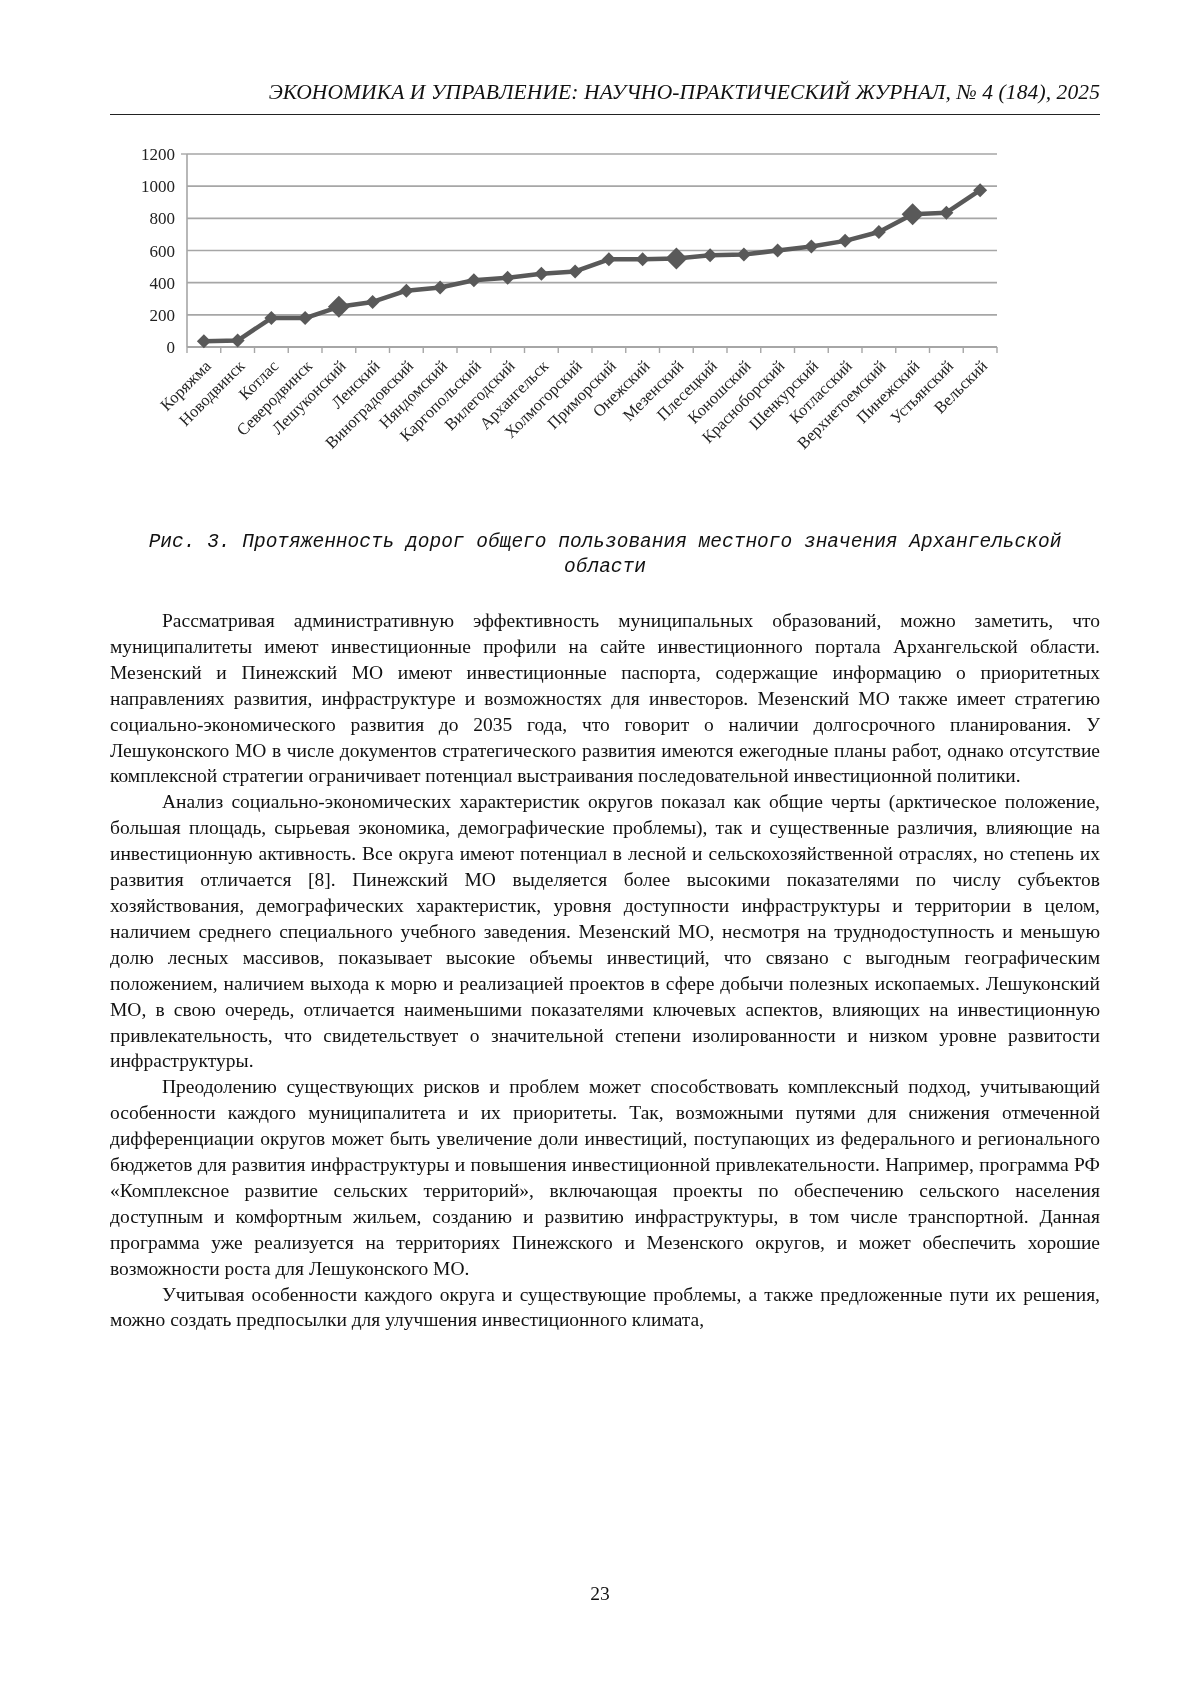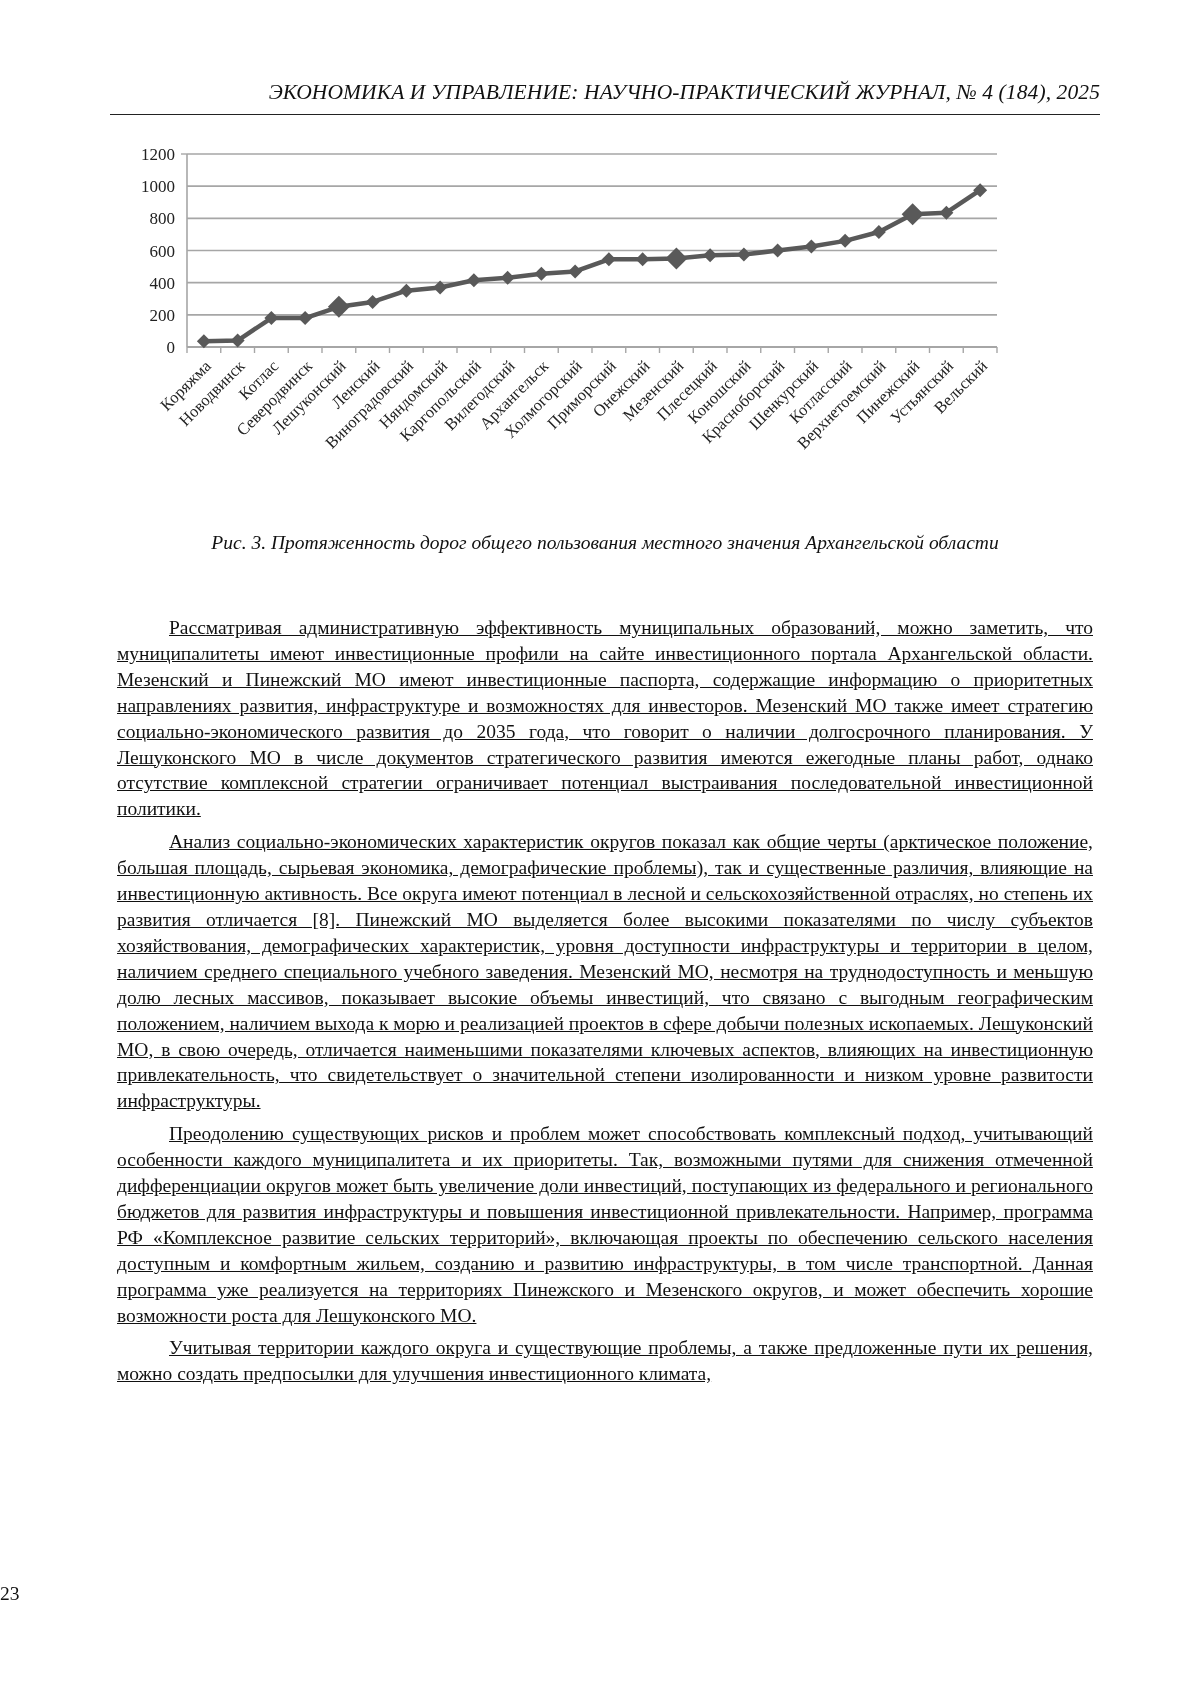"Рис. 3. Протяженность дорог общего" .caption { font-family: none -> Liberation Mono, monospace }
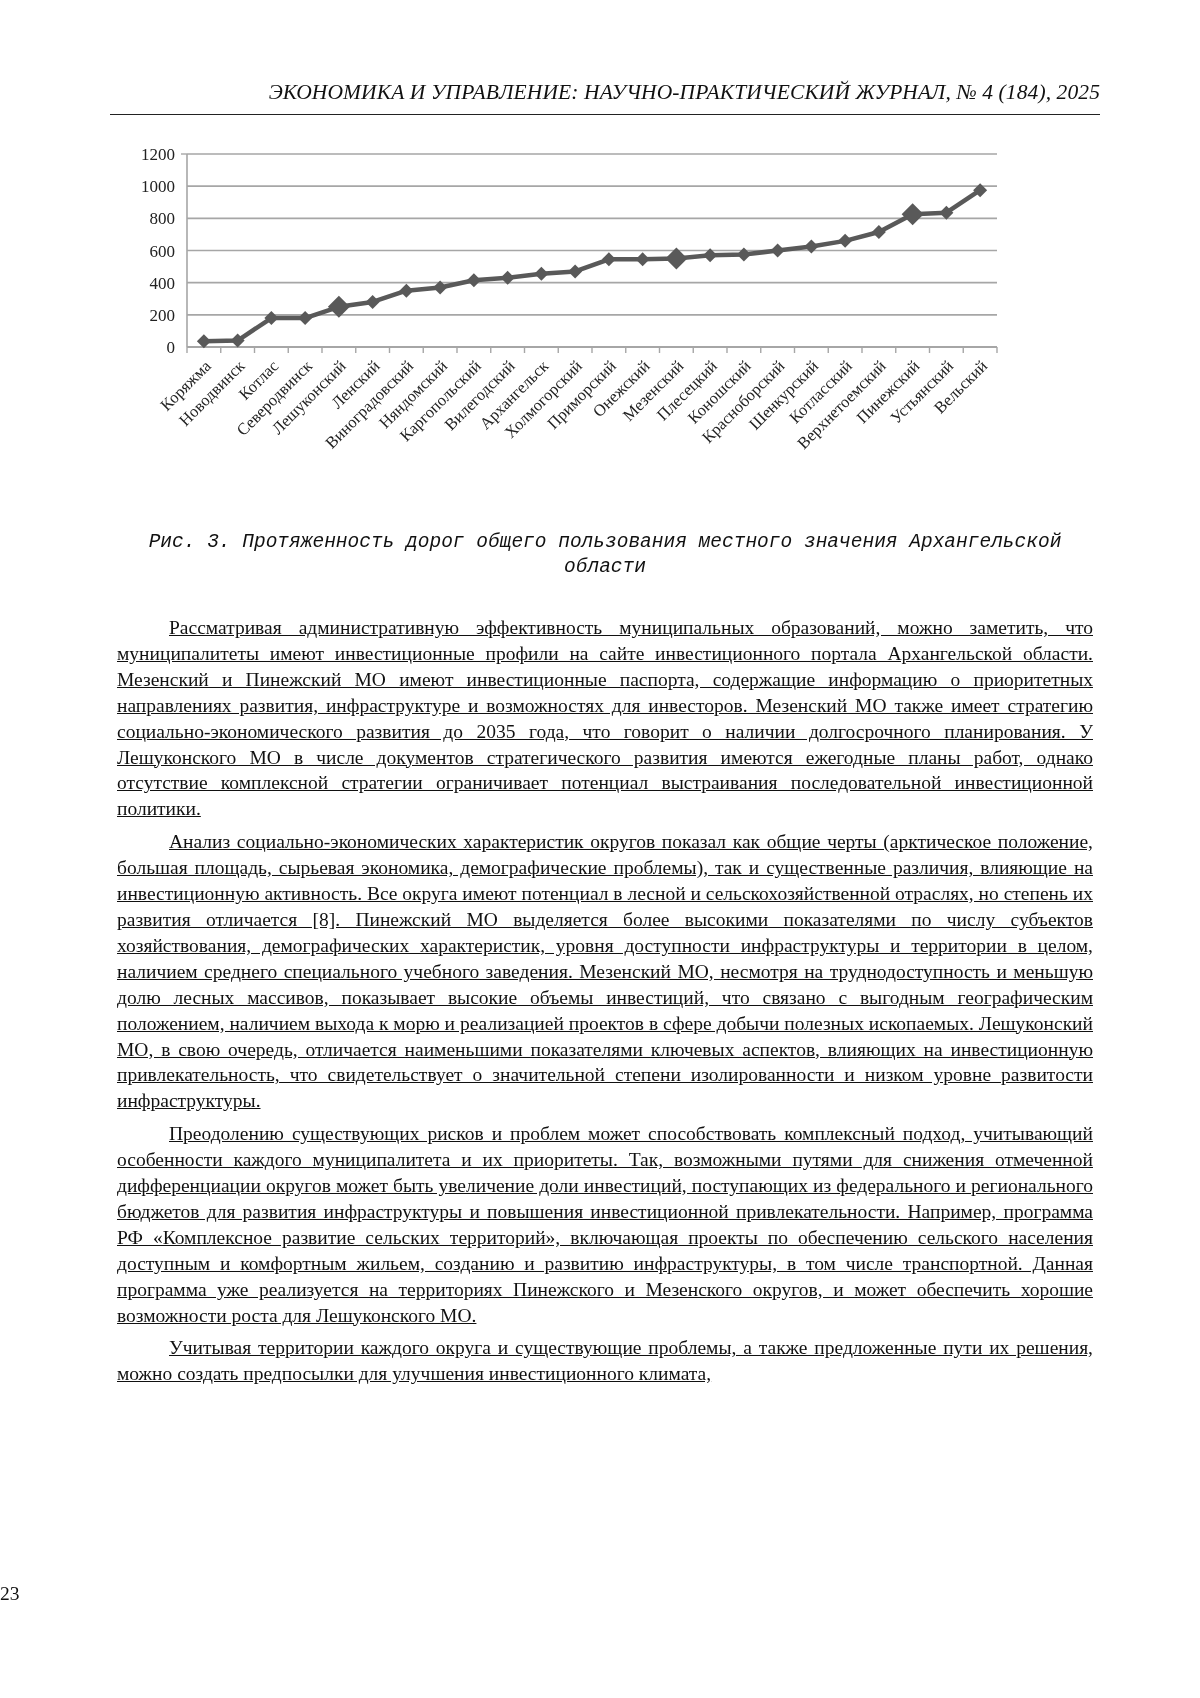"Рассматривая административную" .body-text p { margin: 7px -> 0; text-decoration: underline -> none }
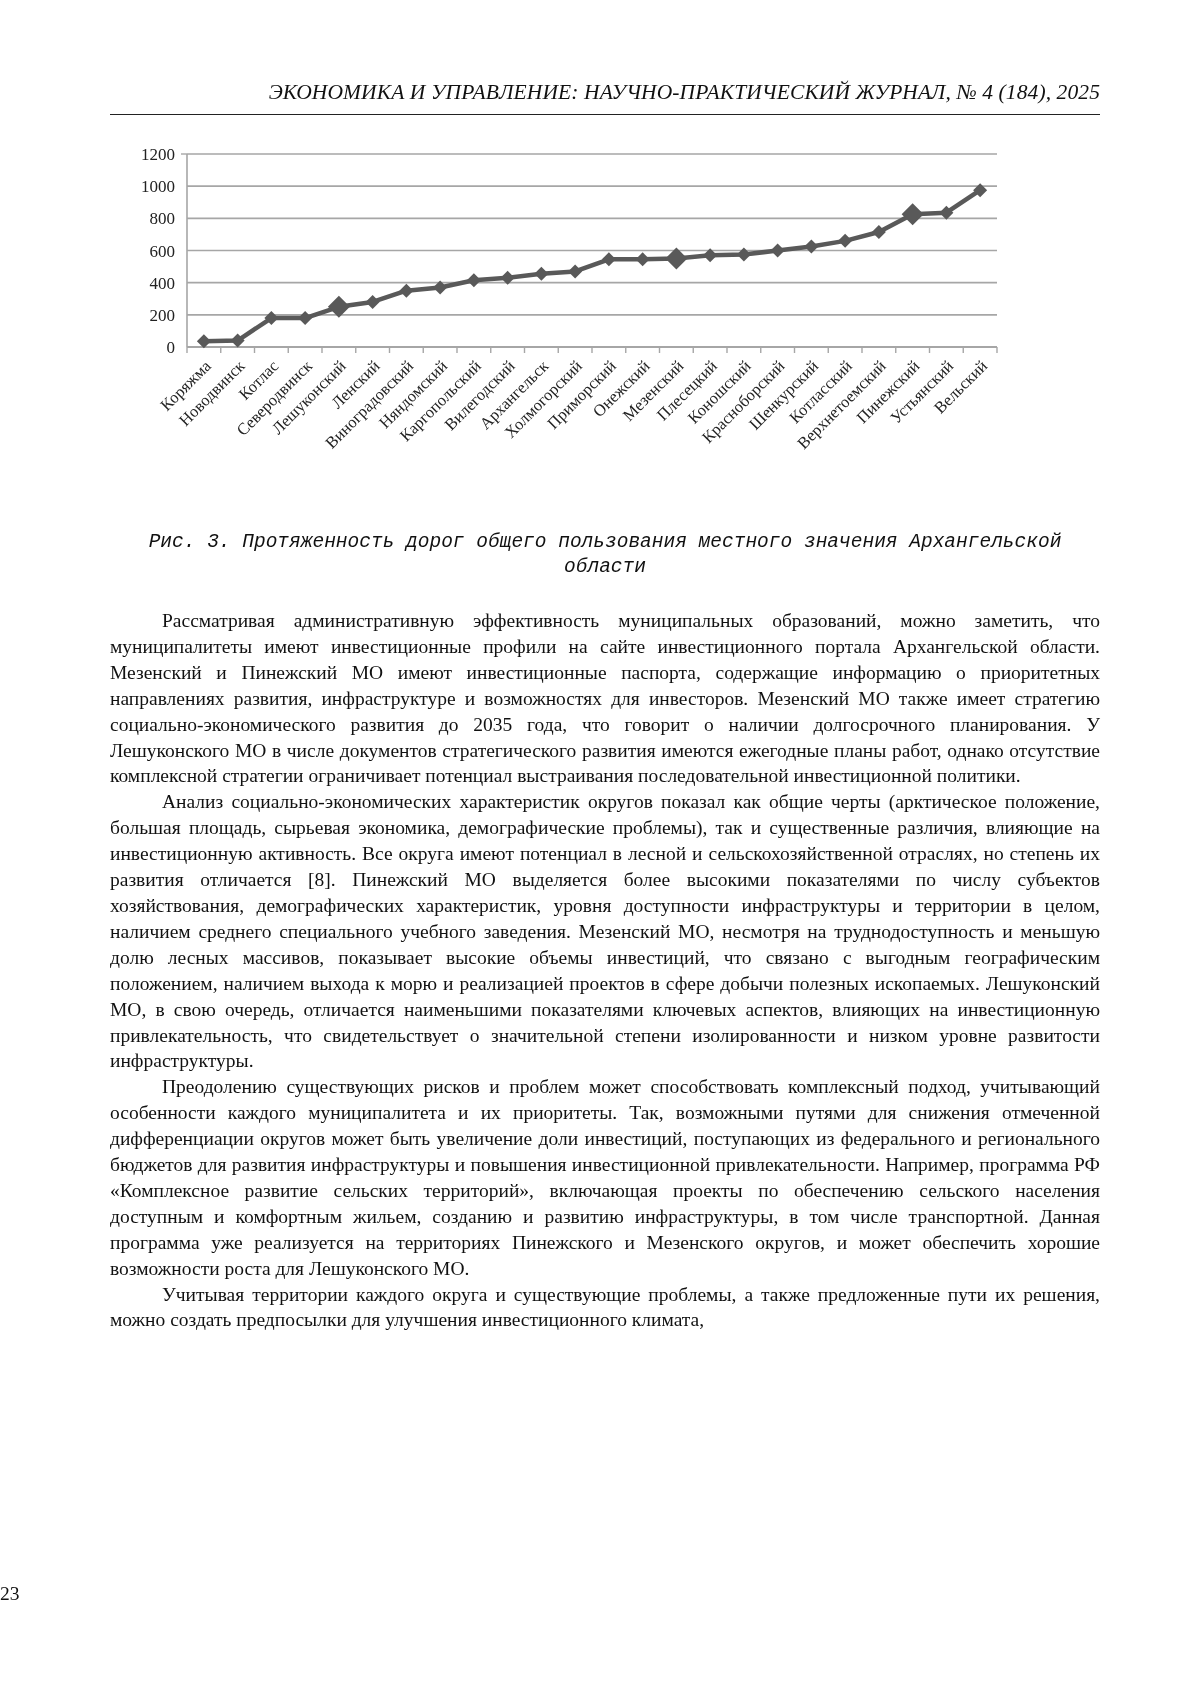"Учитывая территории каждого округа и" p { text: территории -> особенности }
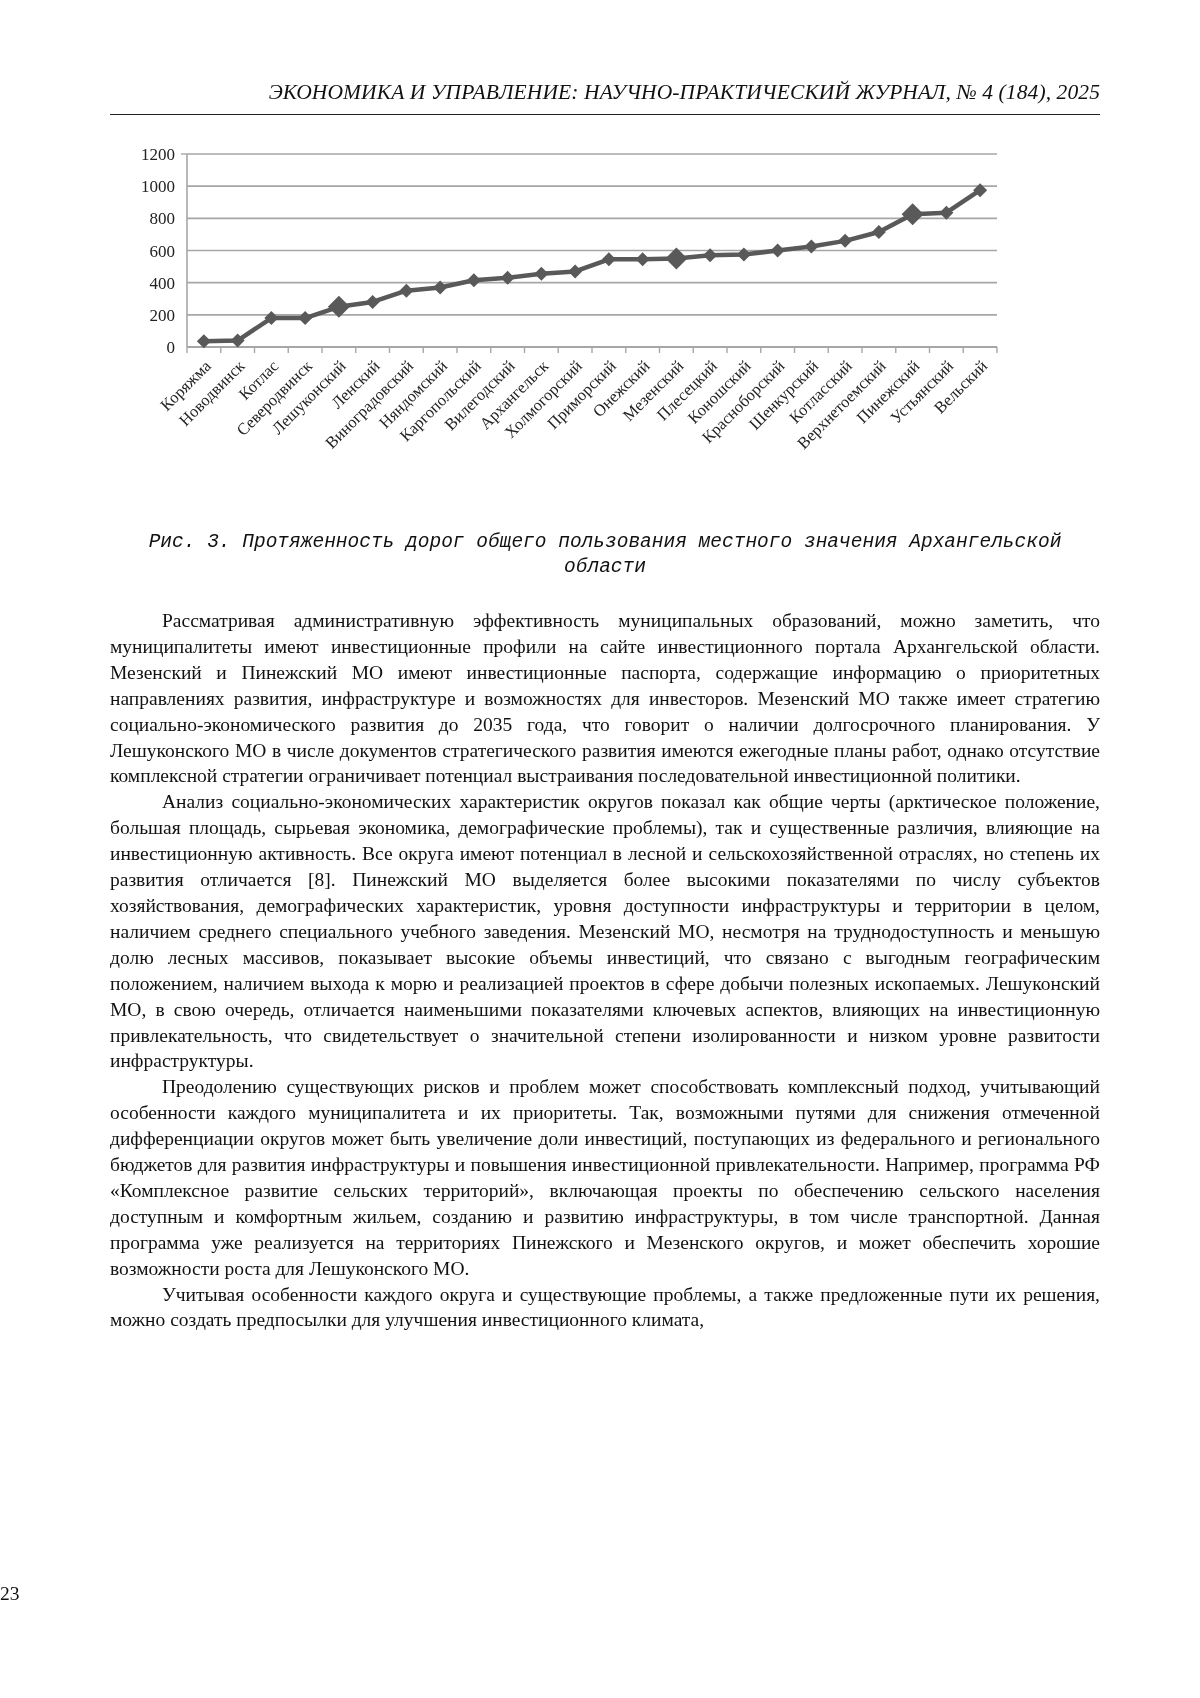"23" .page-num { text-align: left -> center }
